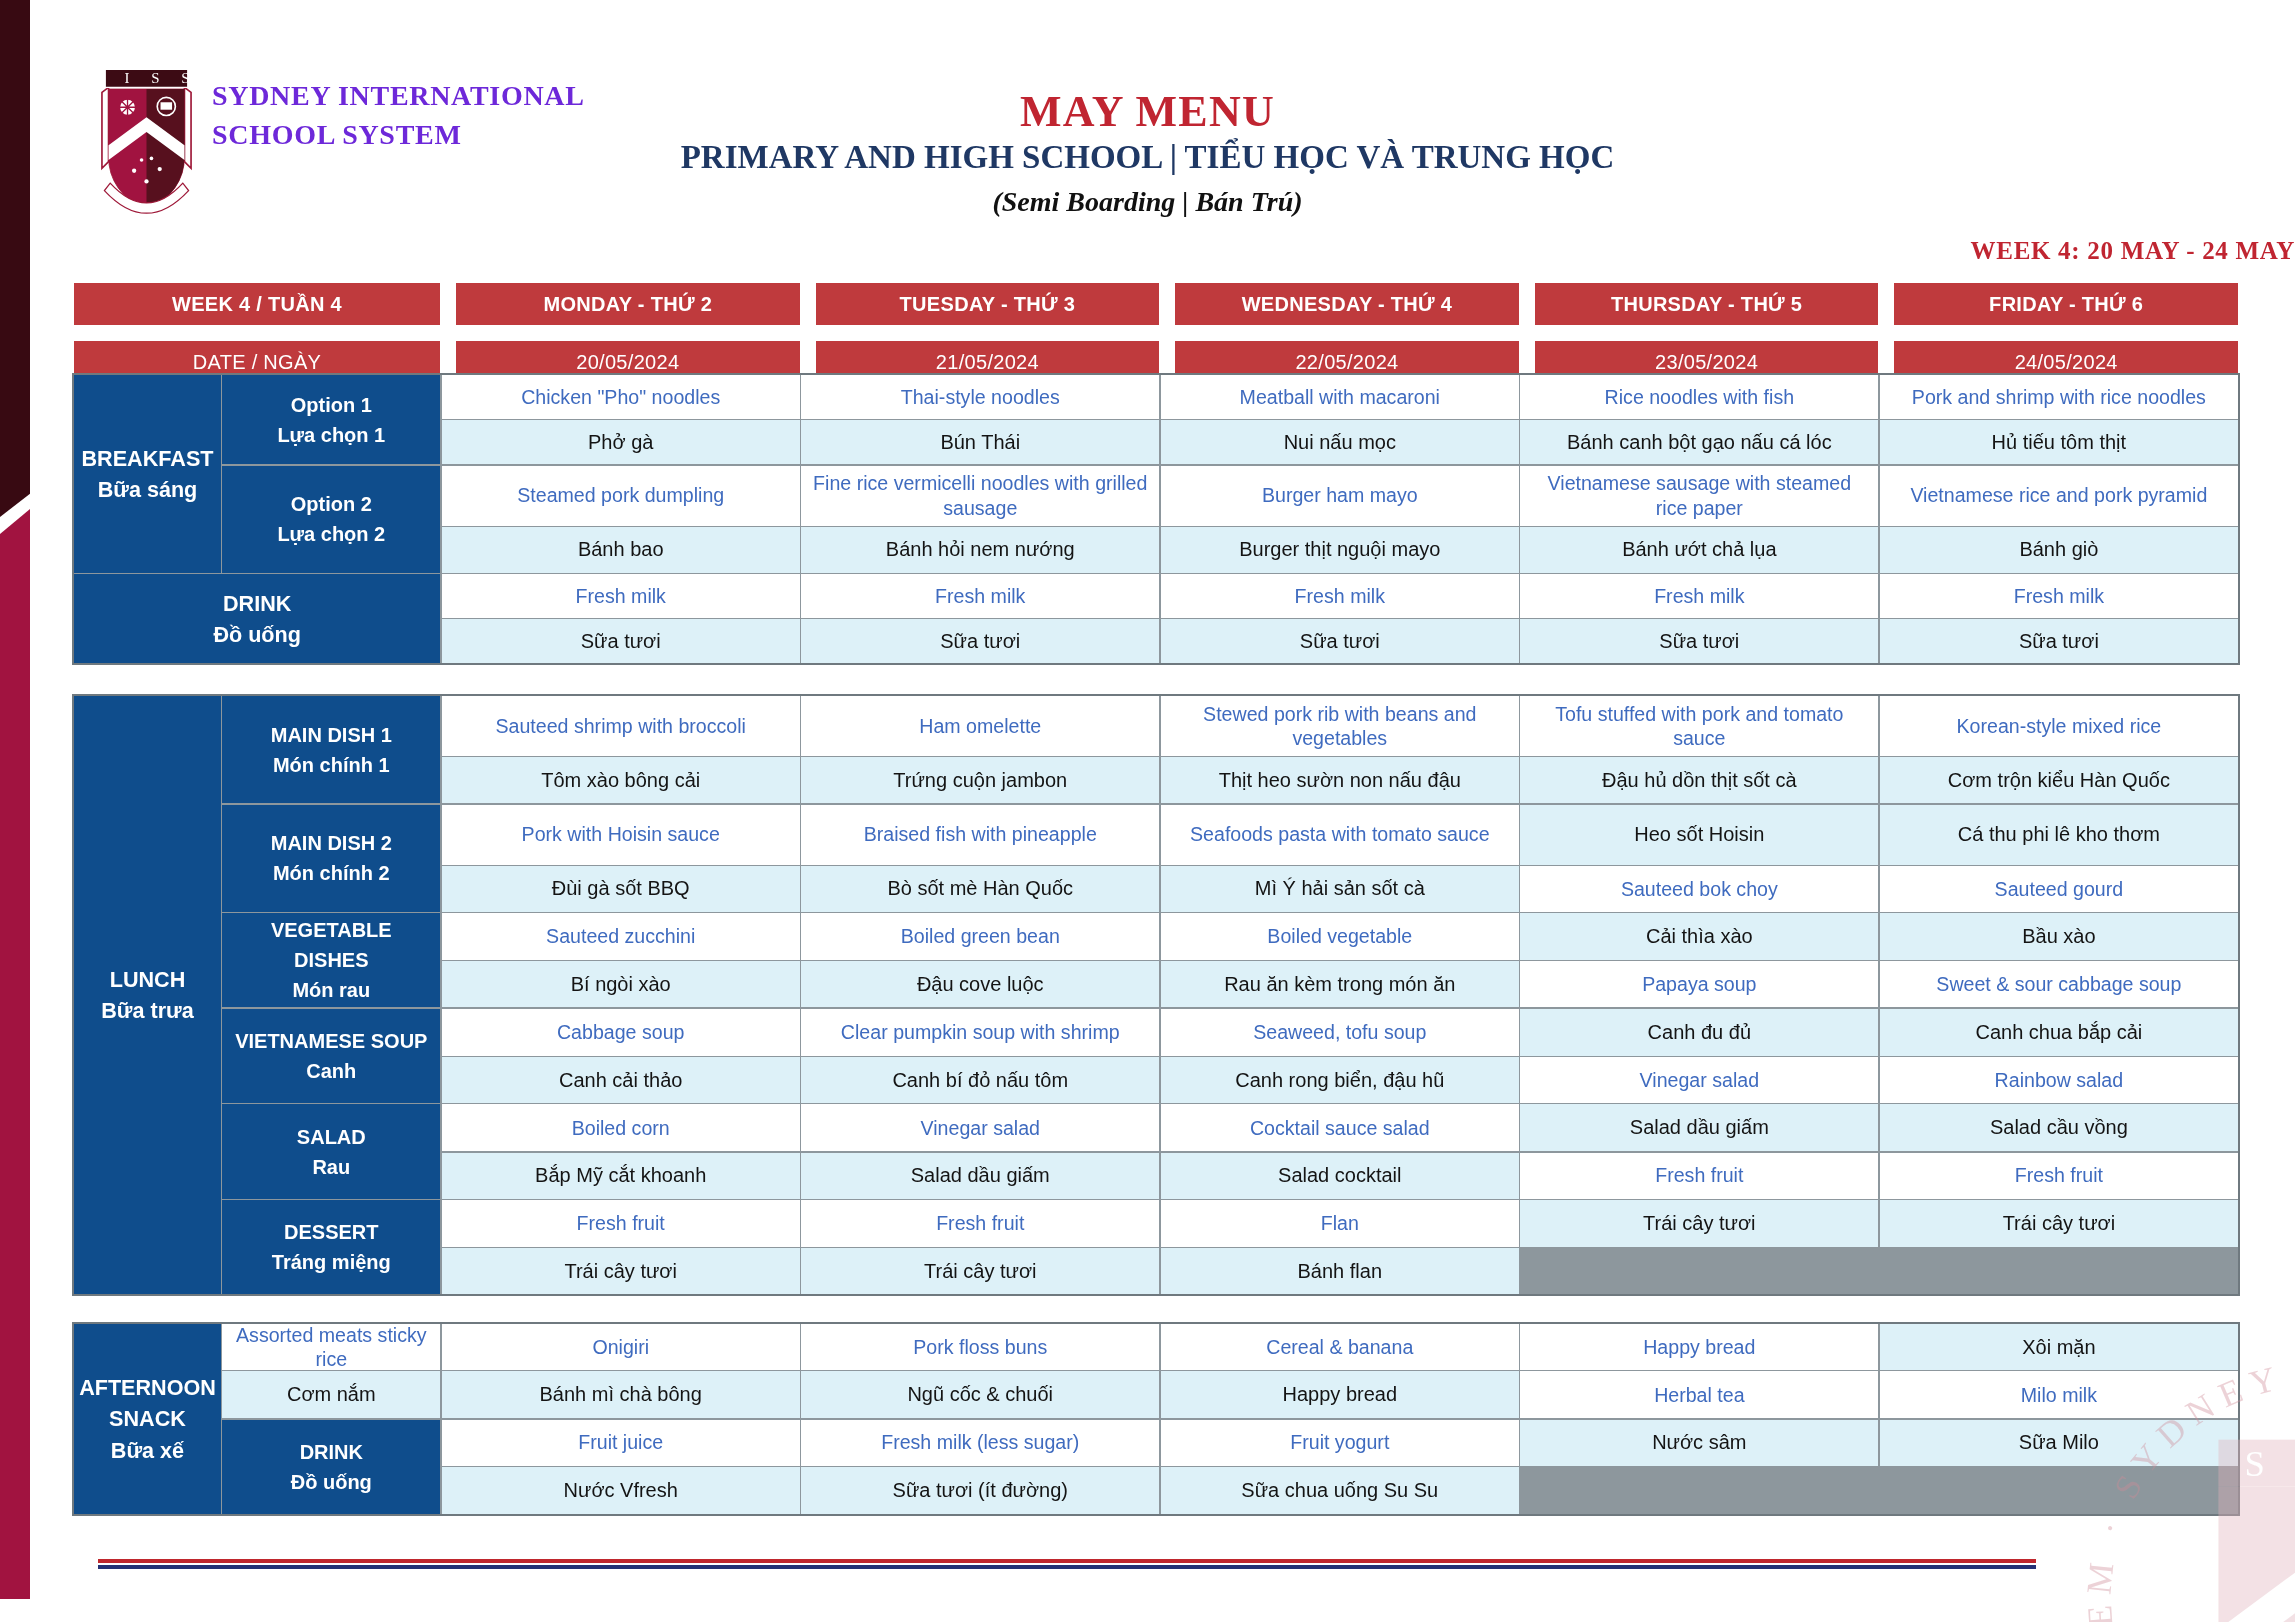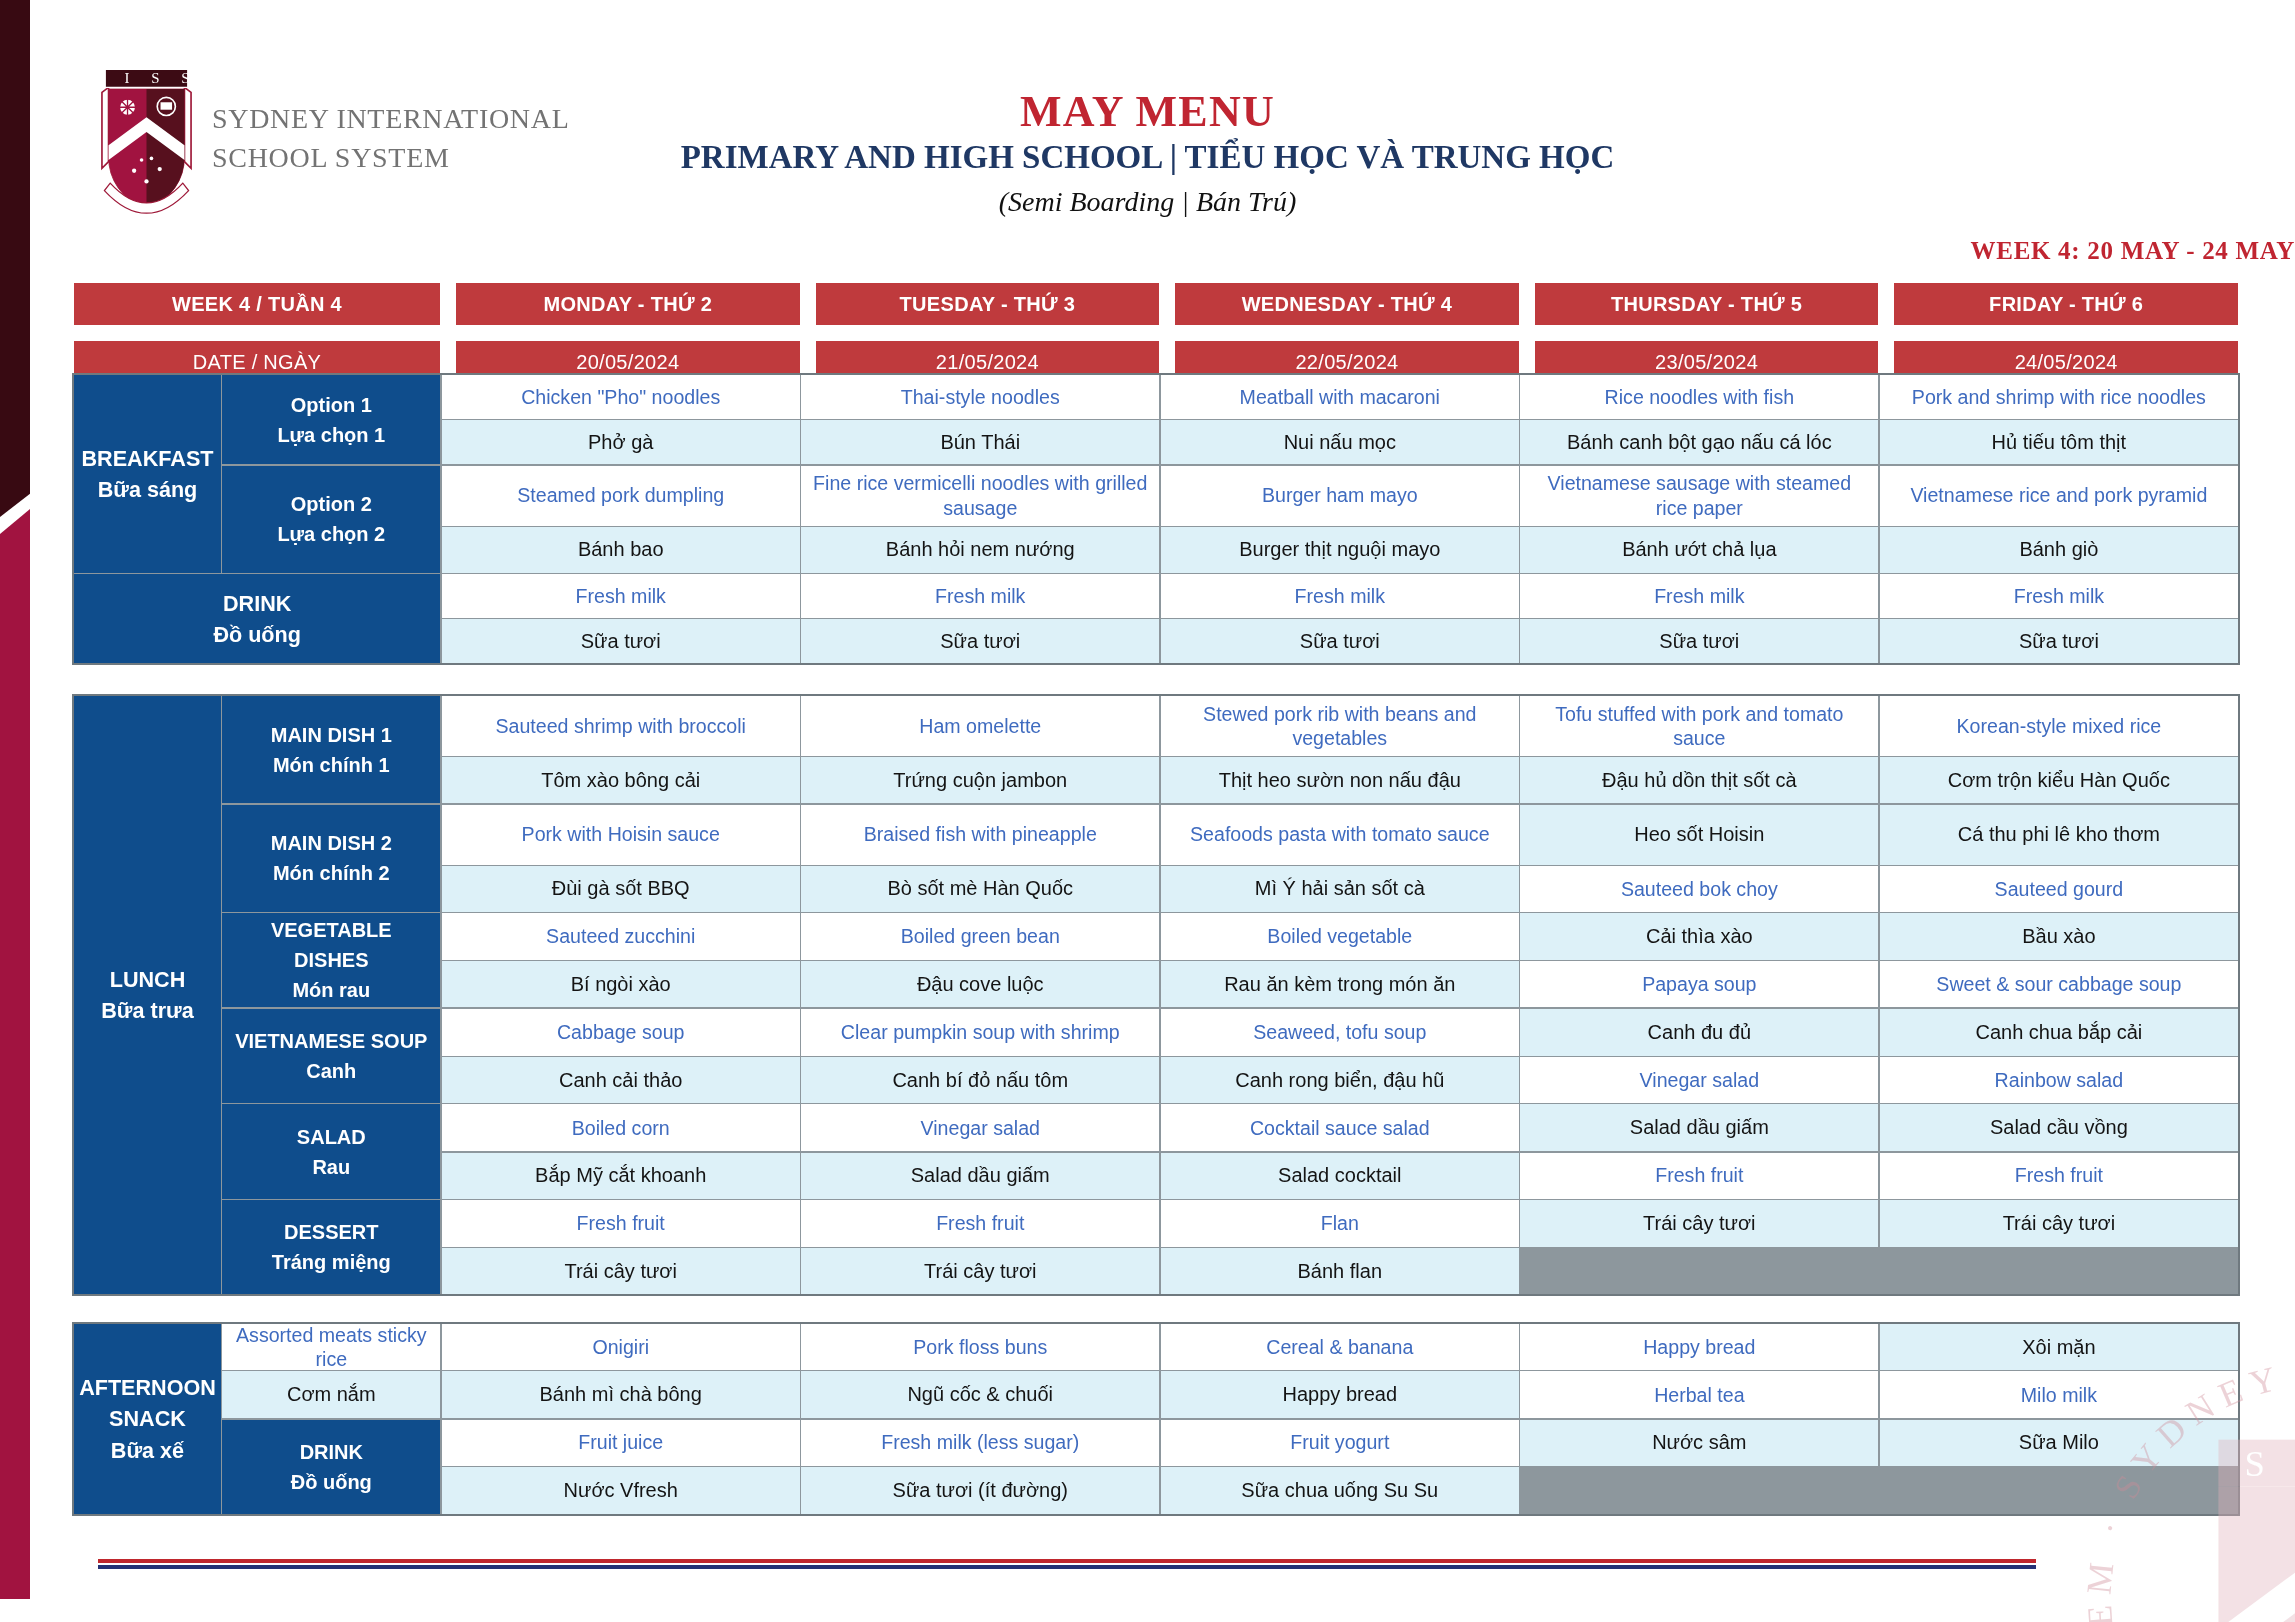"SYDNEY INTERNATIONAL" .school-name { color: #737373 -> #6d28d9; font-weight: normal -> bold; margin-top: 23px -> none }
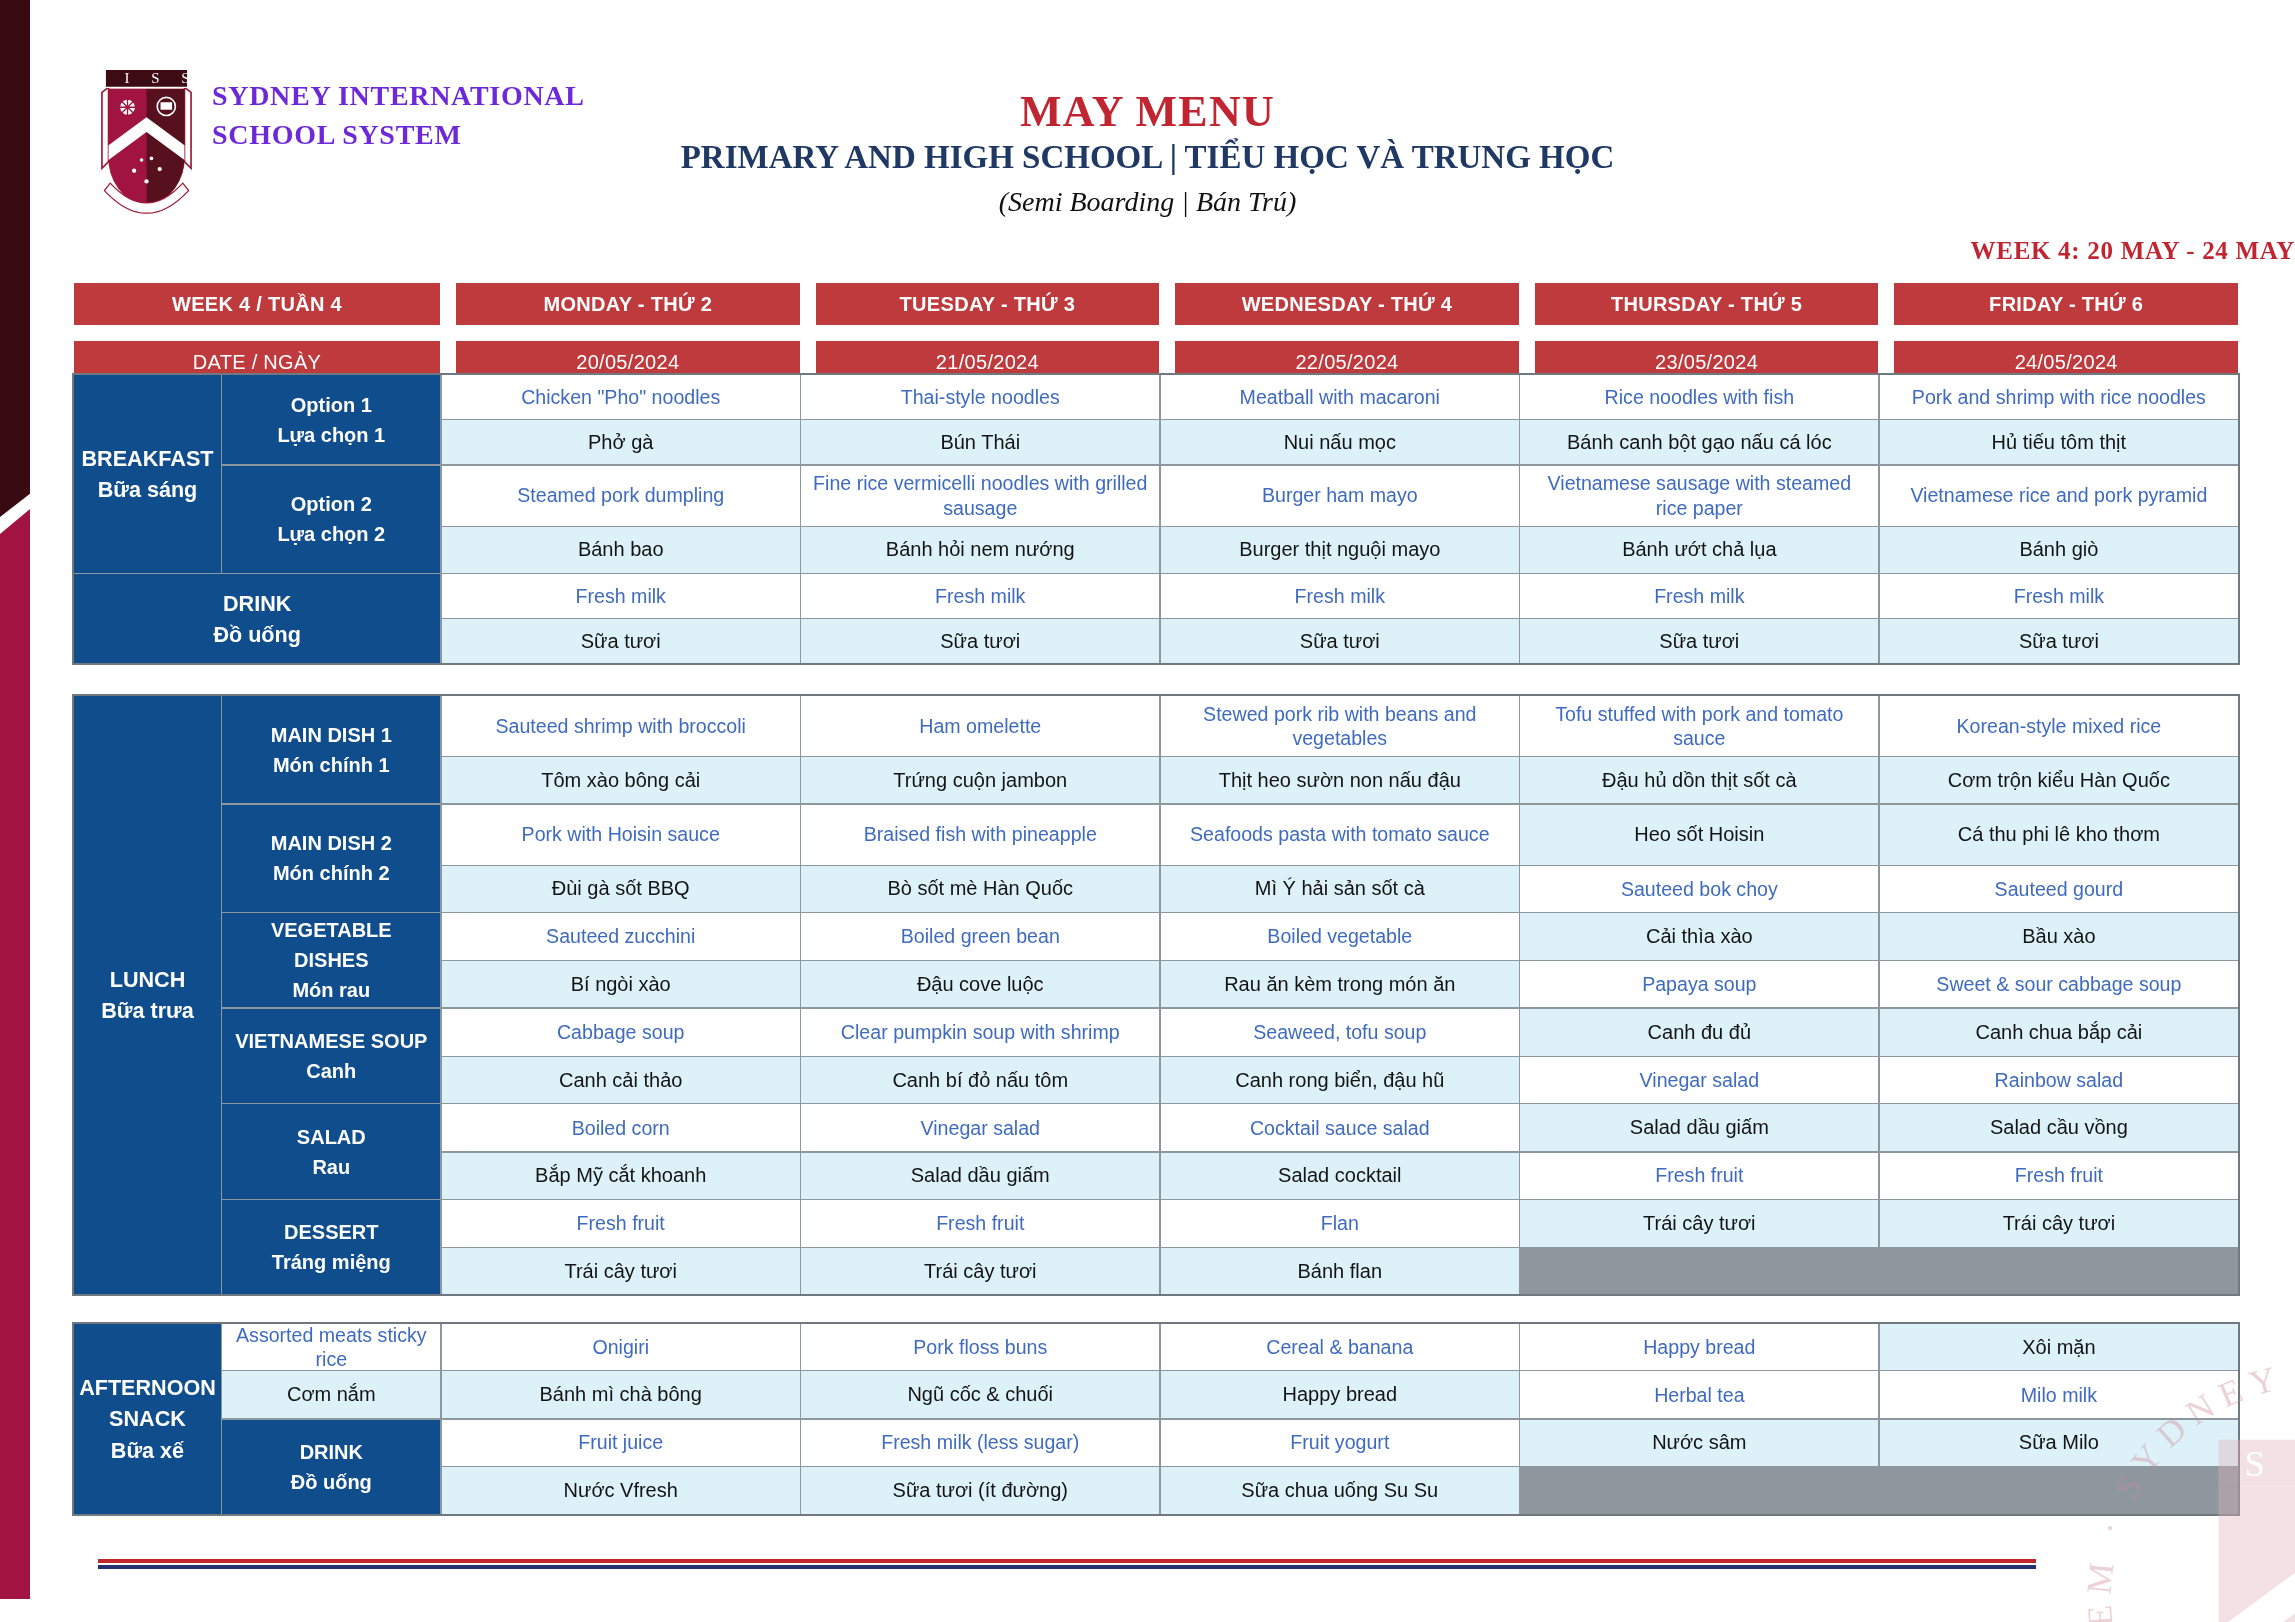"(Semi Boarding | Bán Trú)" .title-boarding { font-weight: normal -> bold }
